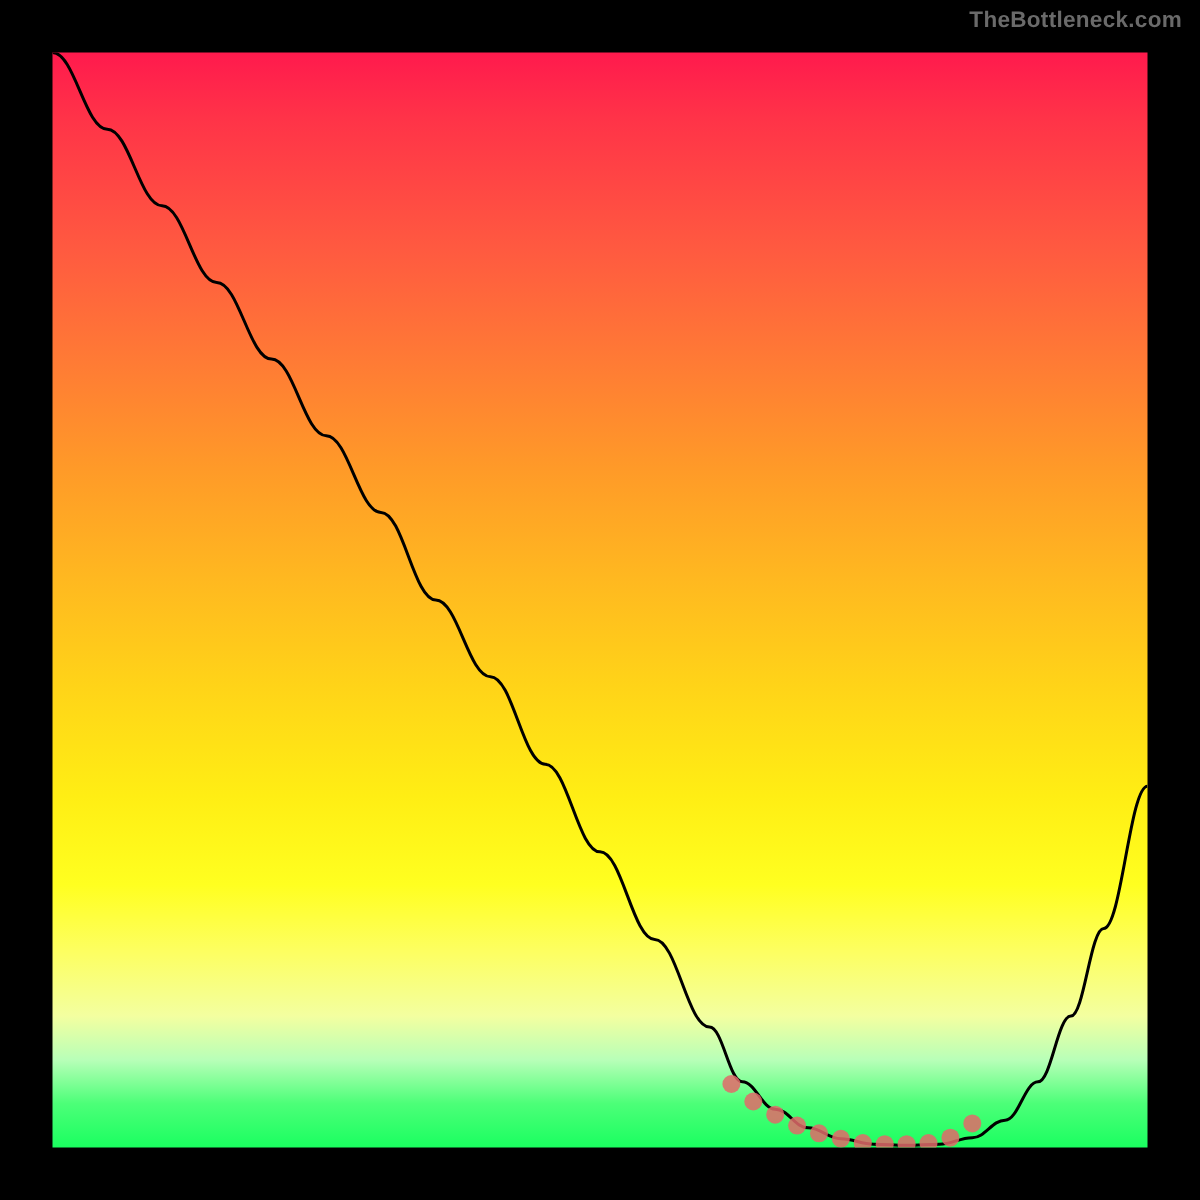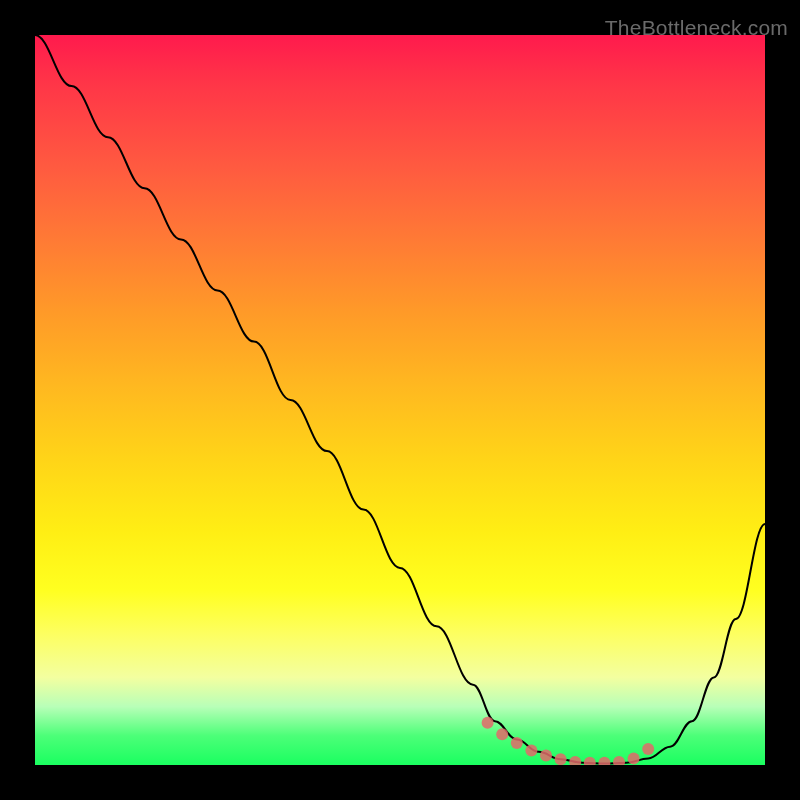"TheBottleneck.com" .attribution { font-size: 21px -> 15px; font-weight: 400 -> 700; top: 16px -> 5px }
